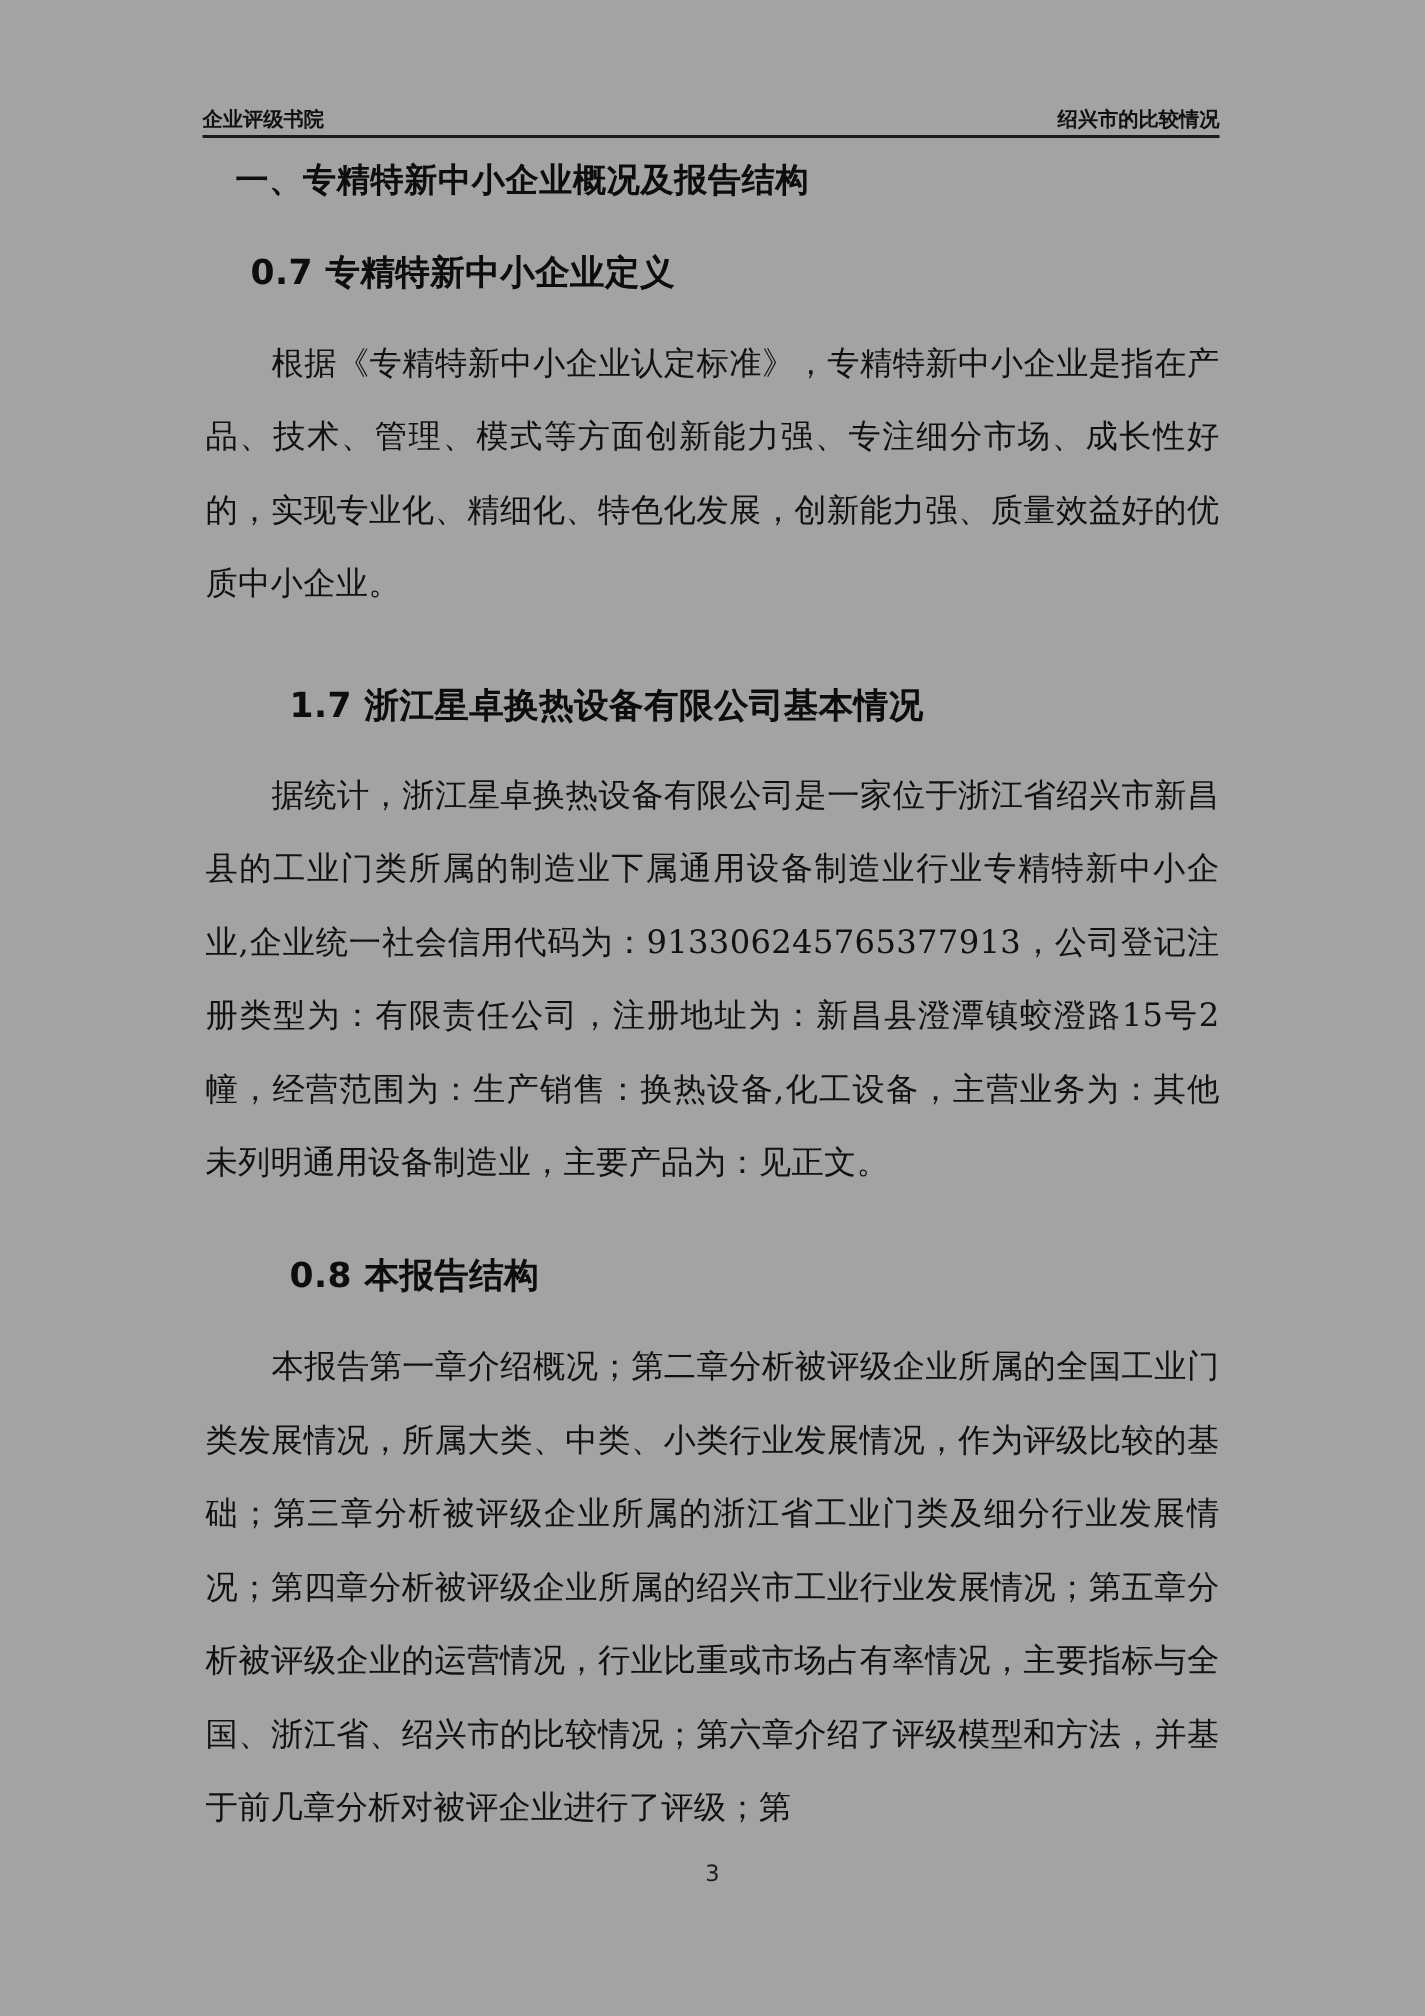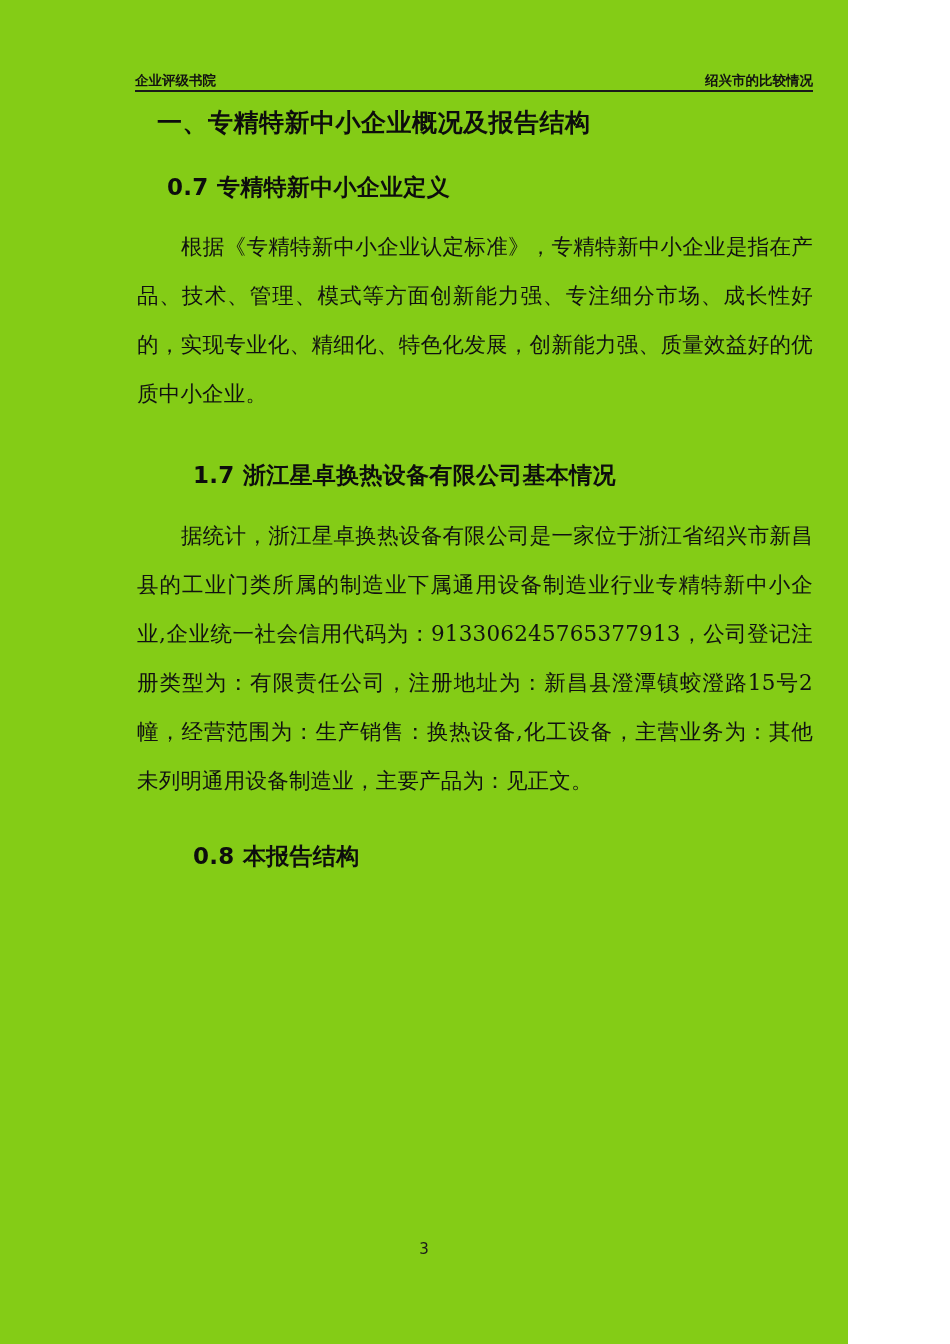"企业评级书院" .page { background: #84cc16 -> #a3a3a3; width: 848px -> 950px }
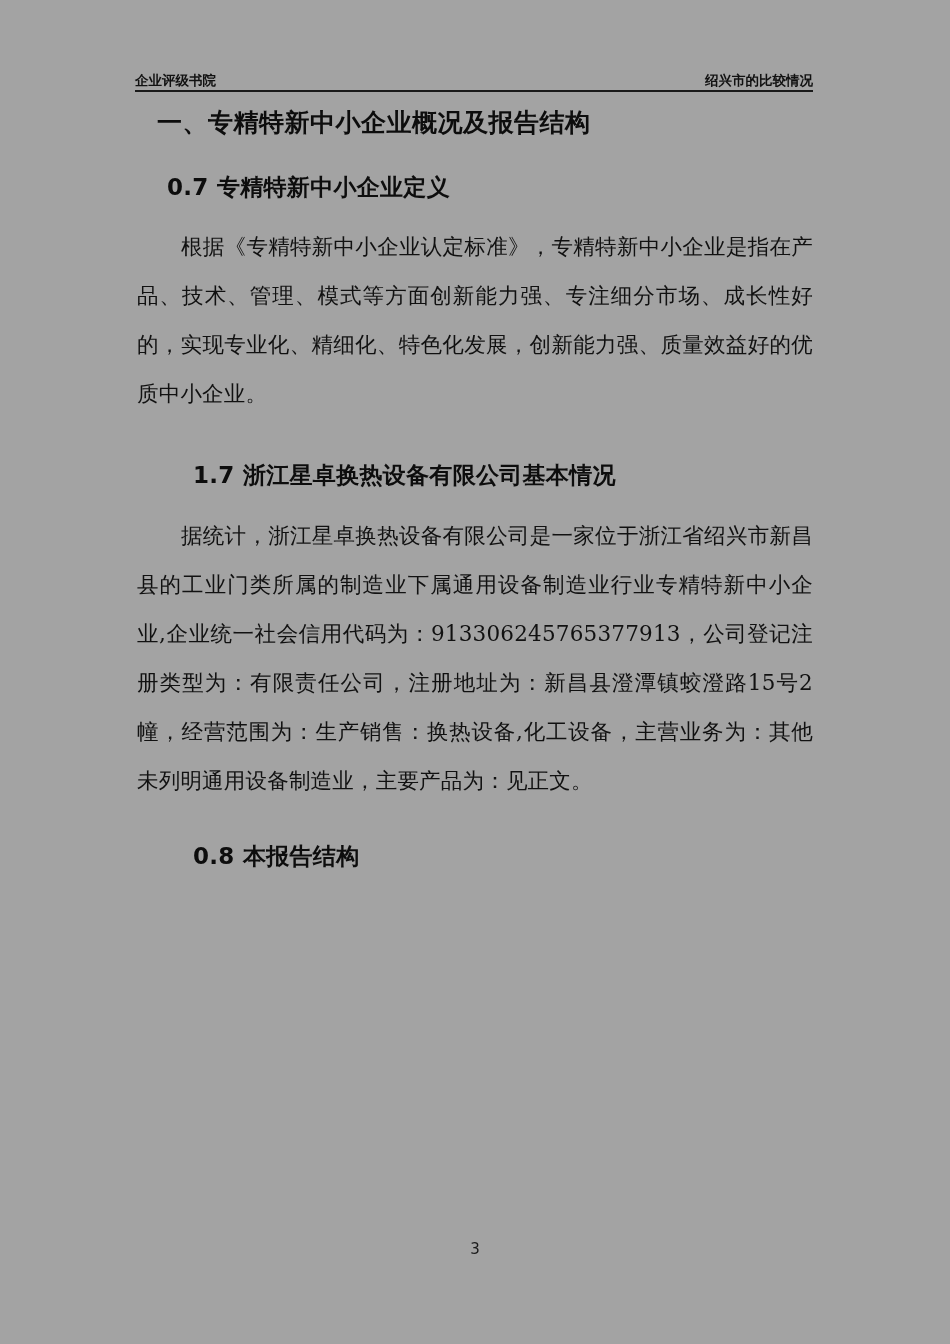"一、专精特新中小企业概况及报告结构" h1.doc-title { font-size: 25px -> 22px }
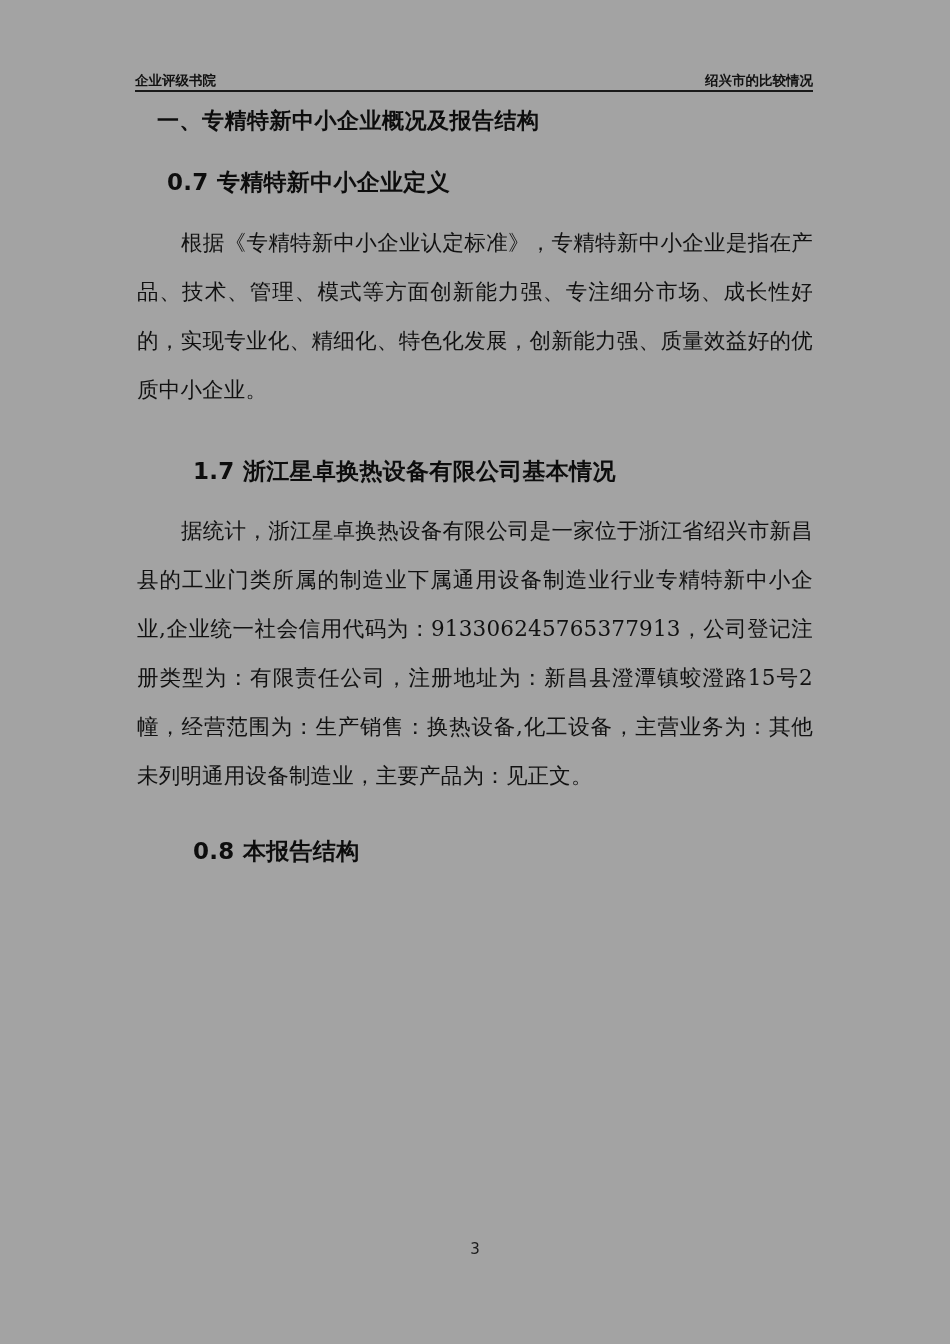"本报告第一章介绍概况；第二章分析被评级企业所属的全国工业门类发展情况，所属大类、" p.body { html: none -> <p>本报告第一章介绍概况；第二章分析被评级企业所属的全国工业门类发展情况，所属大类、中类、小类行业发展情况，作为评级比较的基础；第三章分析被评级企业所属的浙江省工业门类及细分行业发展情况；第四章分析被评级企业所属的绍兴市工业行业发展情况；第五章分析被评级企业的运营情况，行业比重或市场占有率情况，主要指标与全国、浙江省、绍兴市的比较情况；第六章介绍了评级模型和方法，并基于前几章分析对被评企业进行了评级；第</p> }
